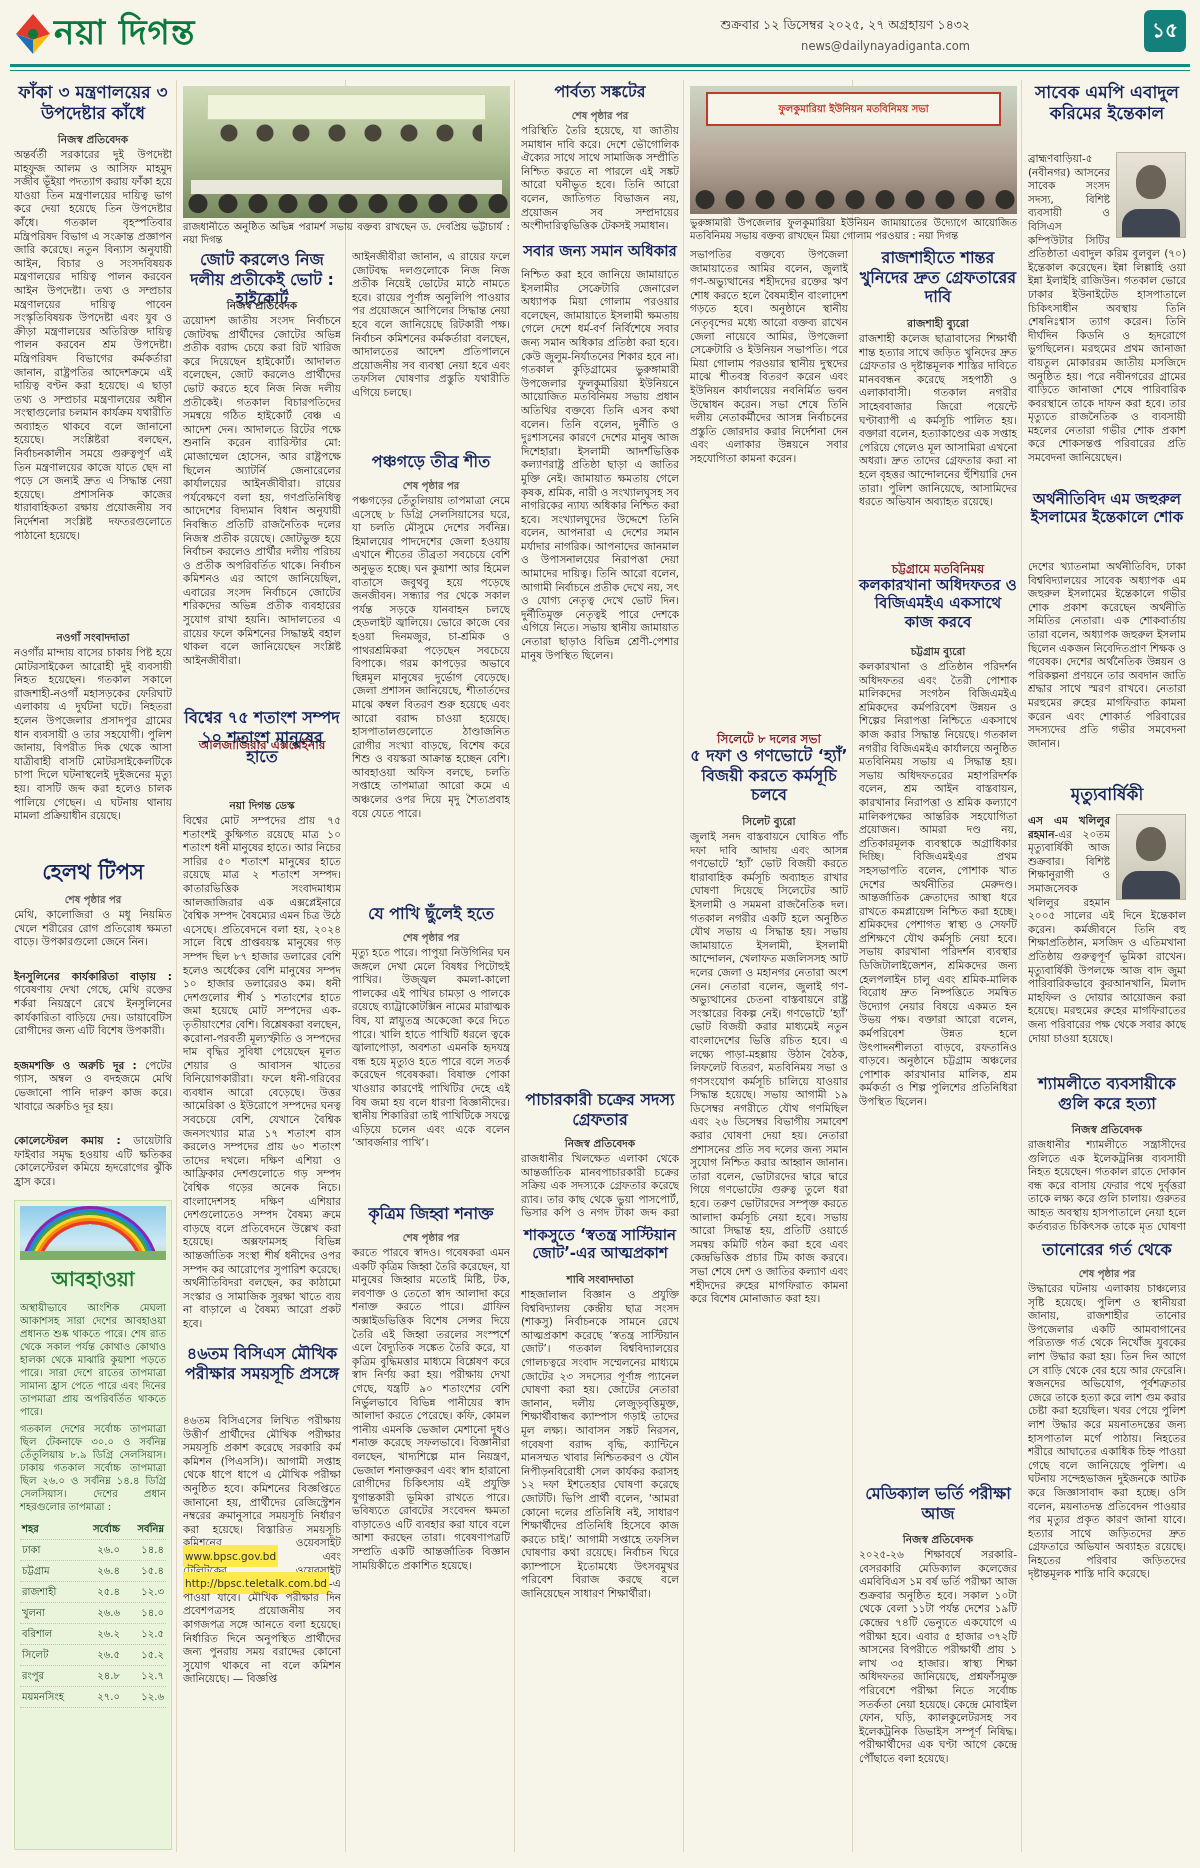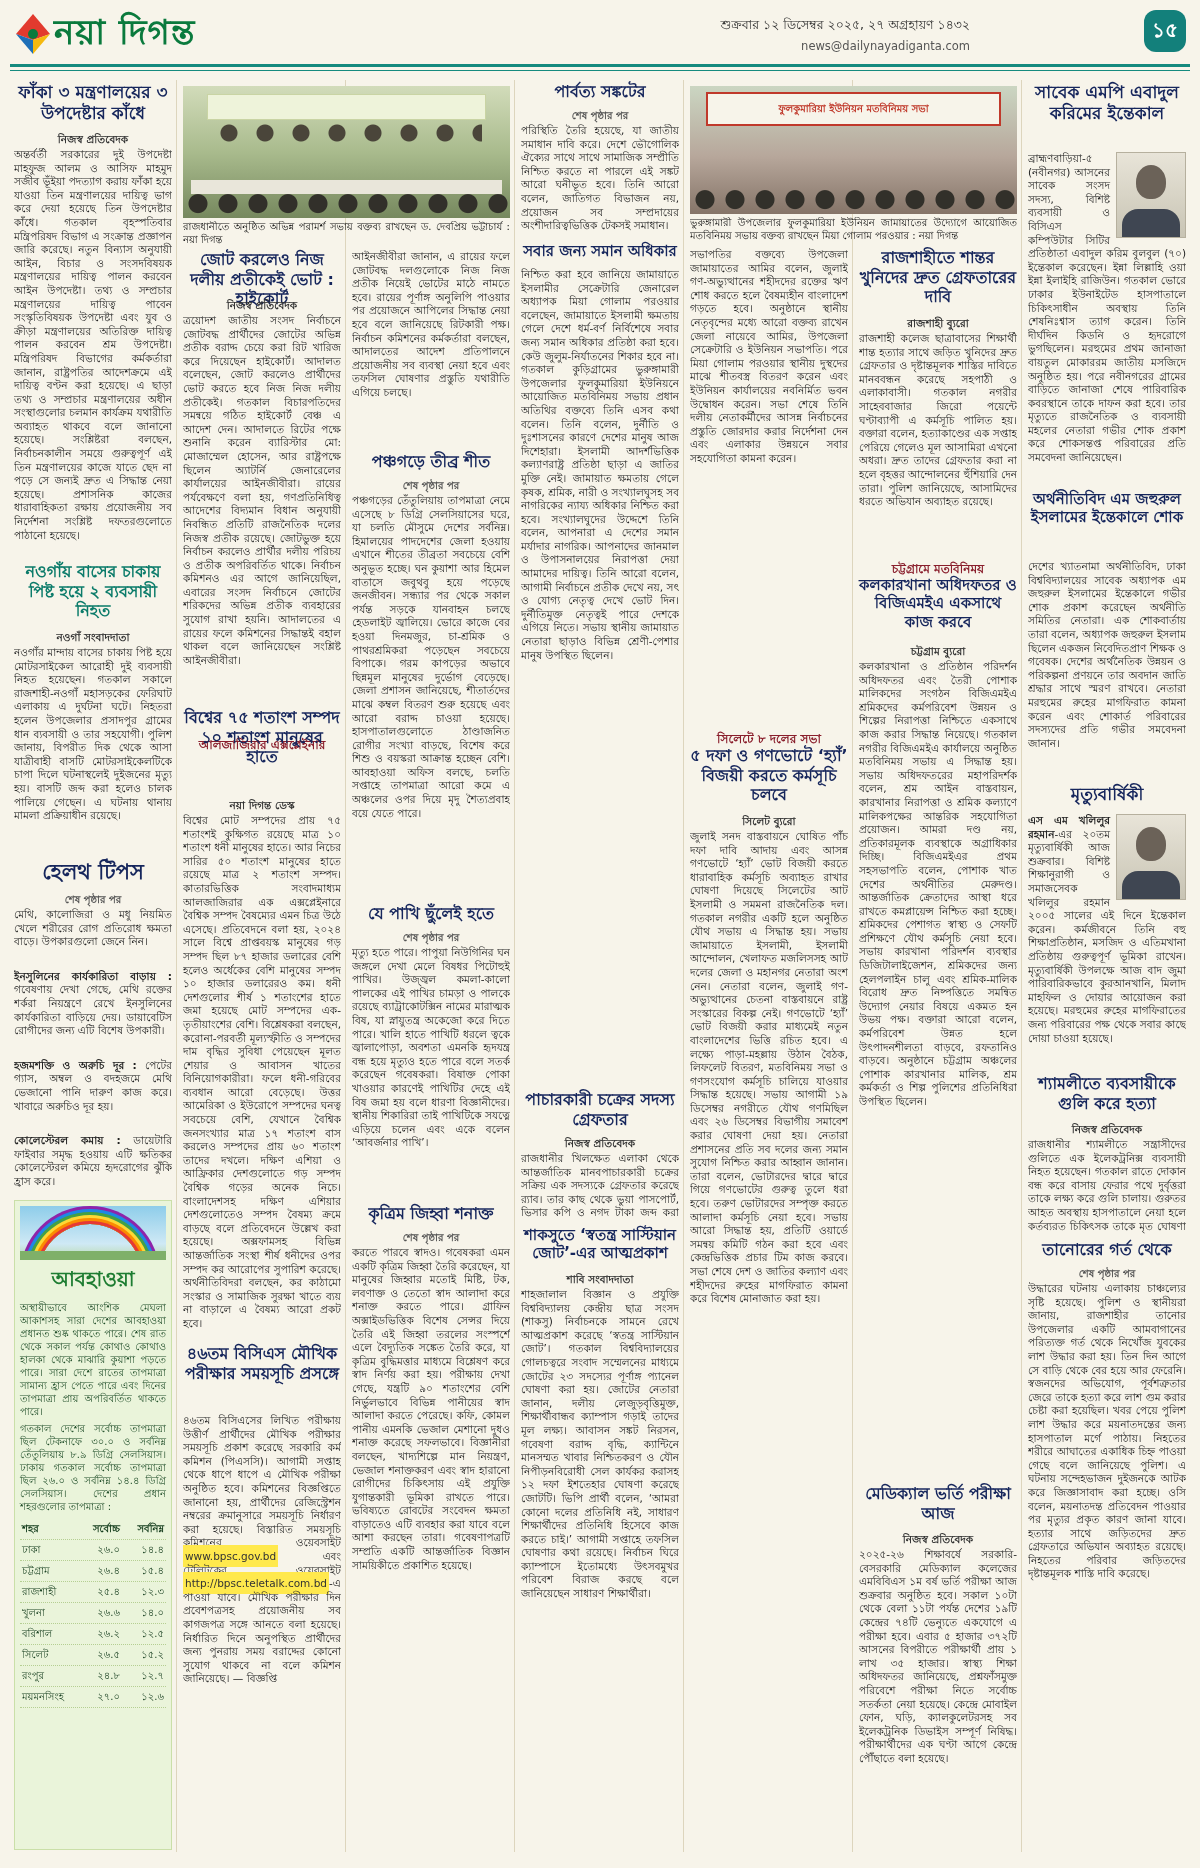"১৫" .page-badge { border-radius: 12px -> 6px }
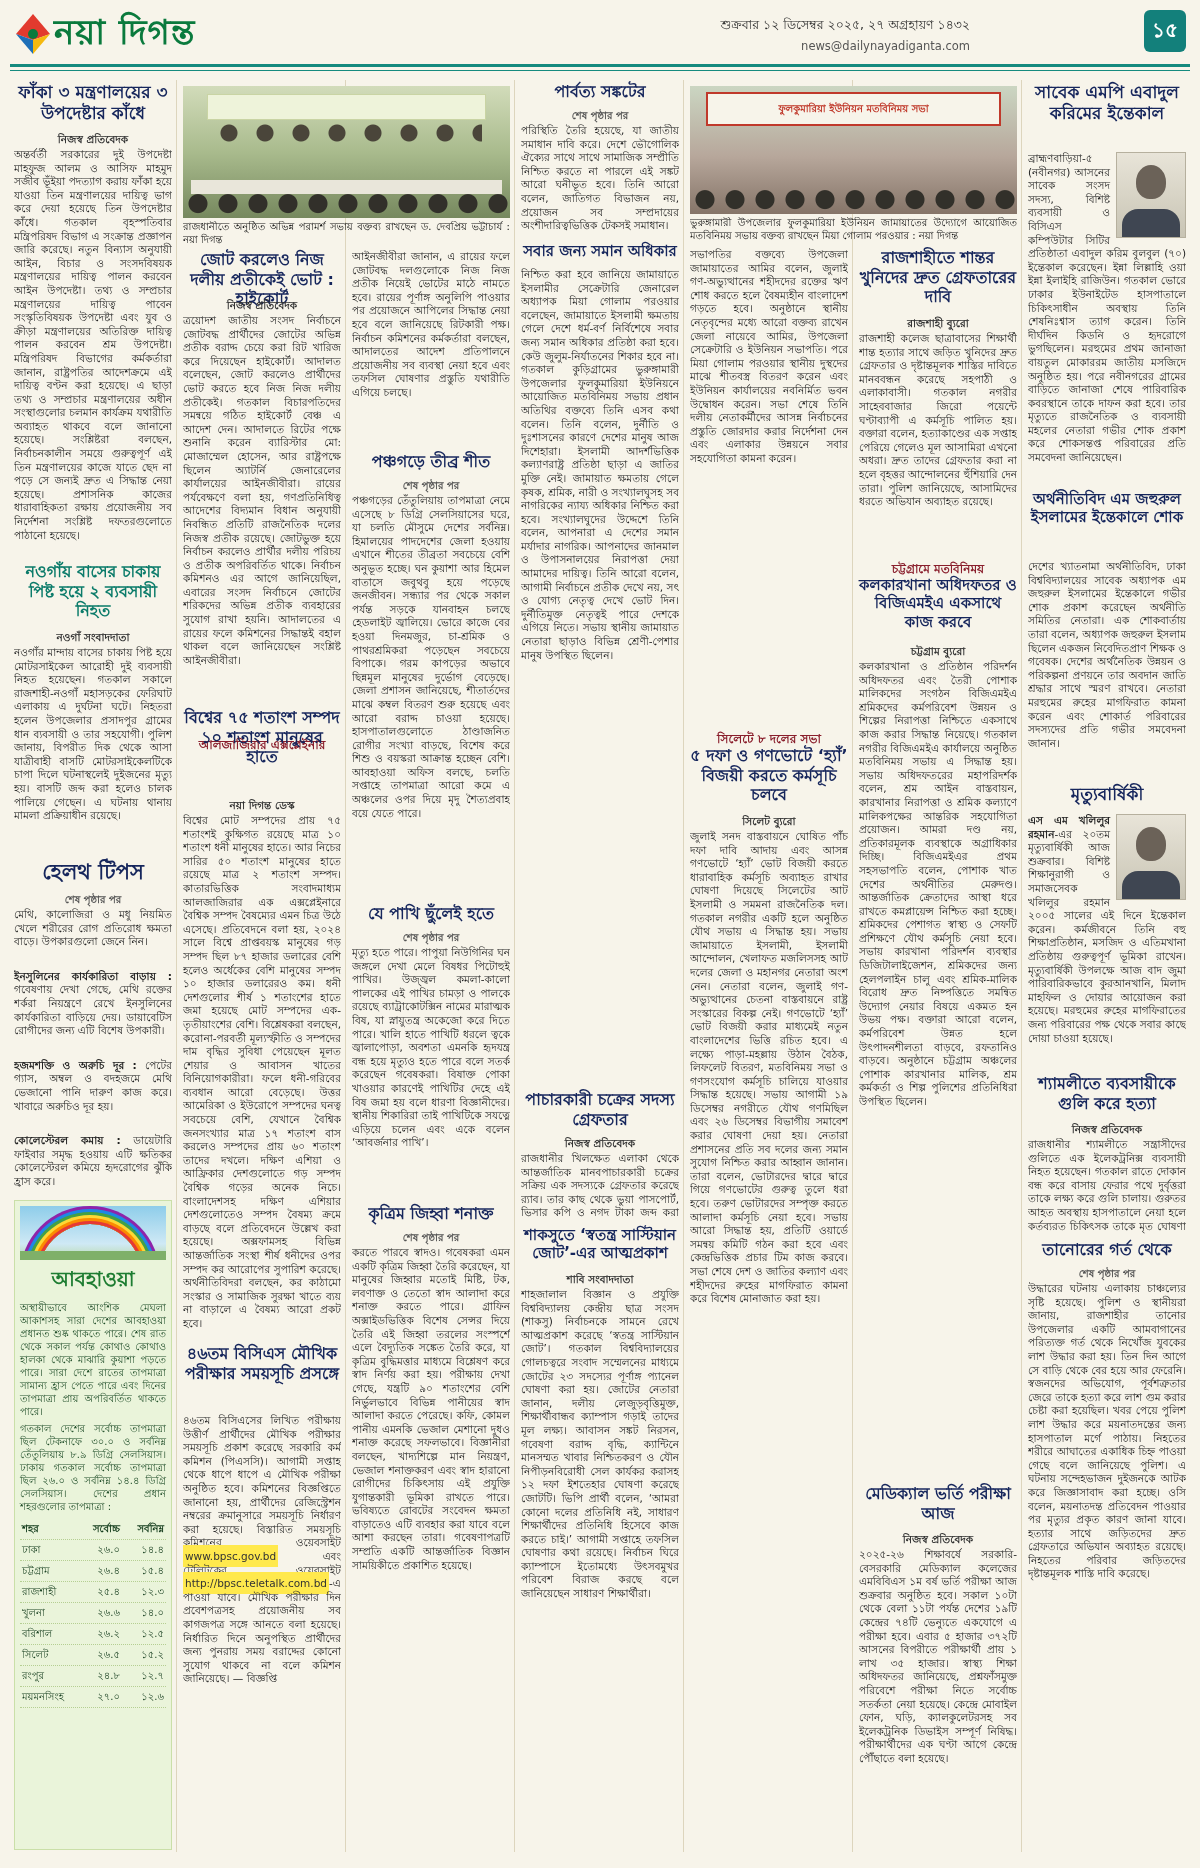"নওগাঁয় বাসের চাকায় পিষ্ট হয়ে" h2.abs { html: <h2>নওগাঁয় বাসের চাকায় পিষ্ট হয়ে ২ ব্যবসায়ী নিহত</h2> -> none }
